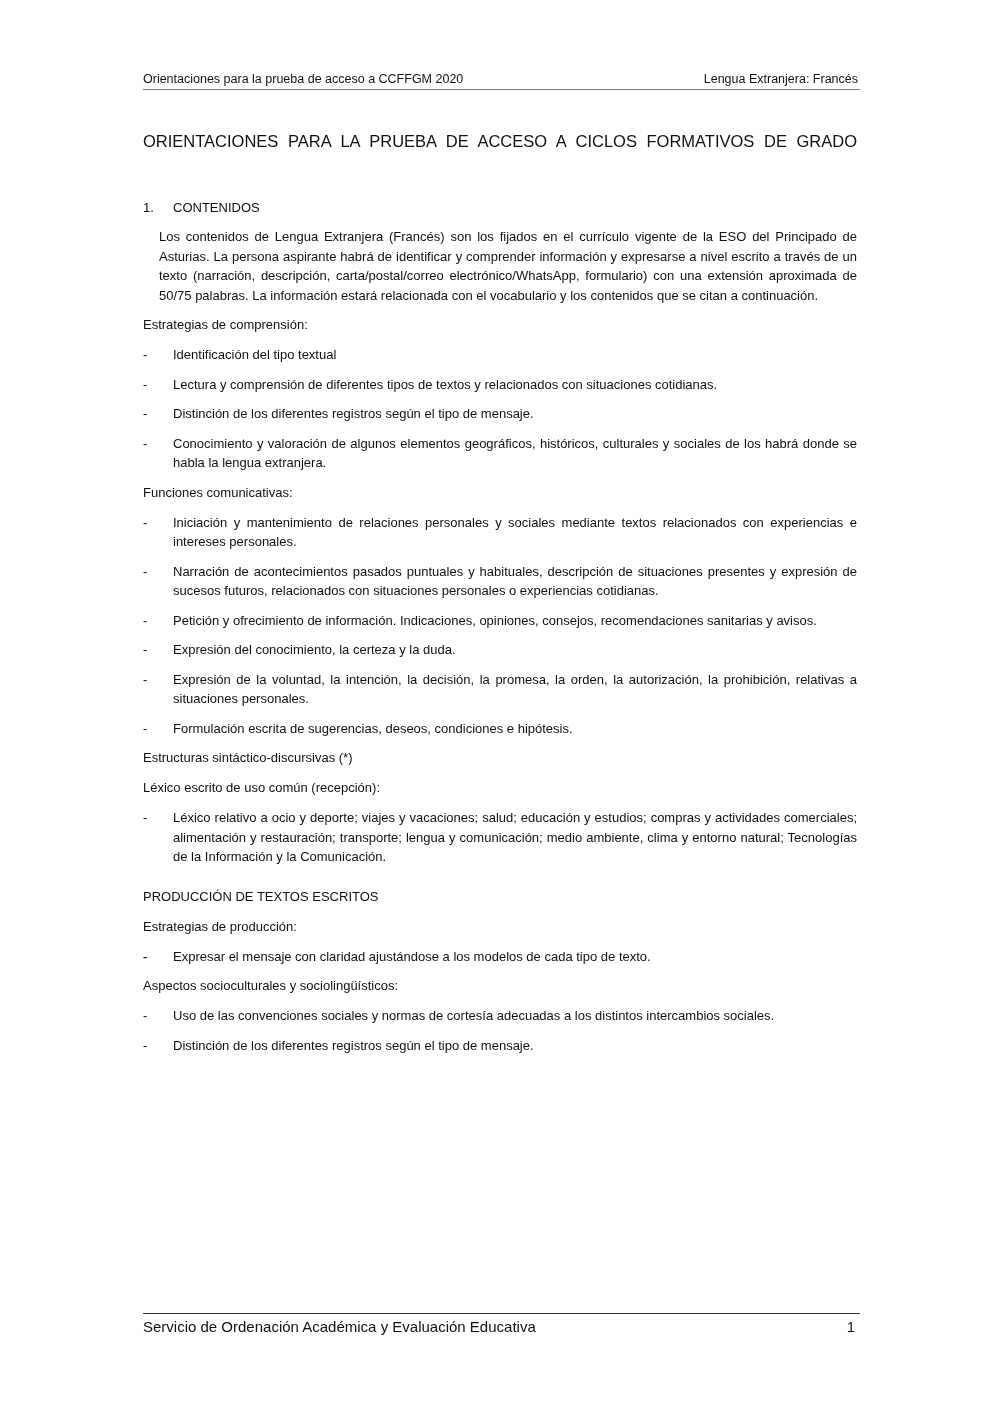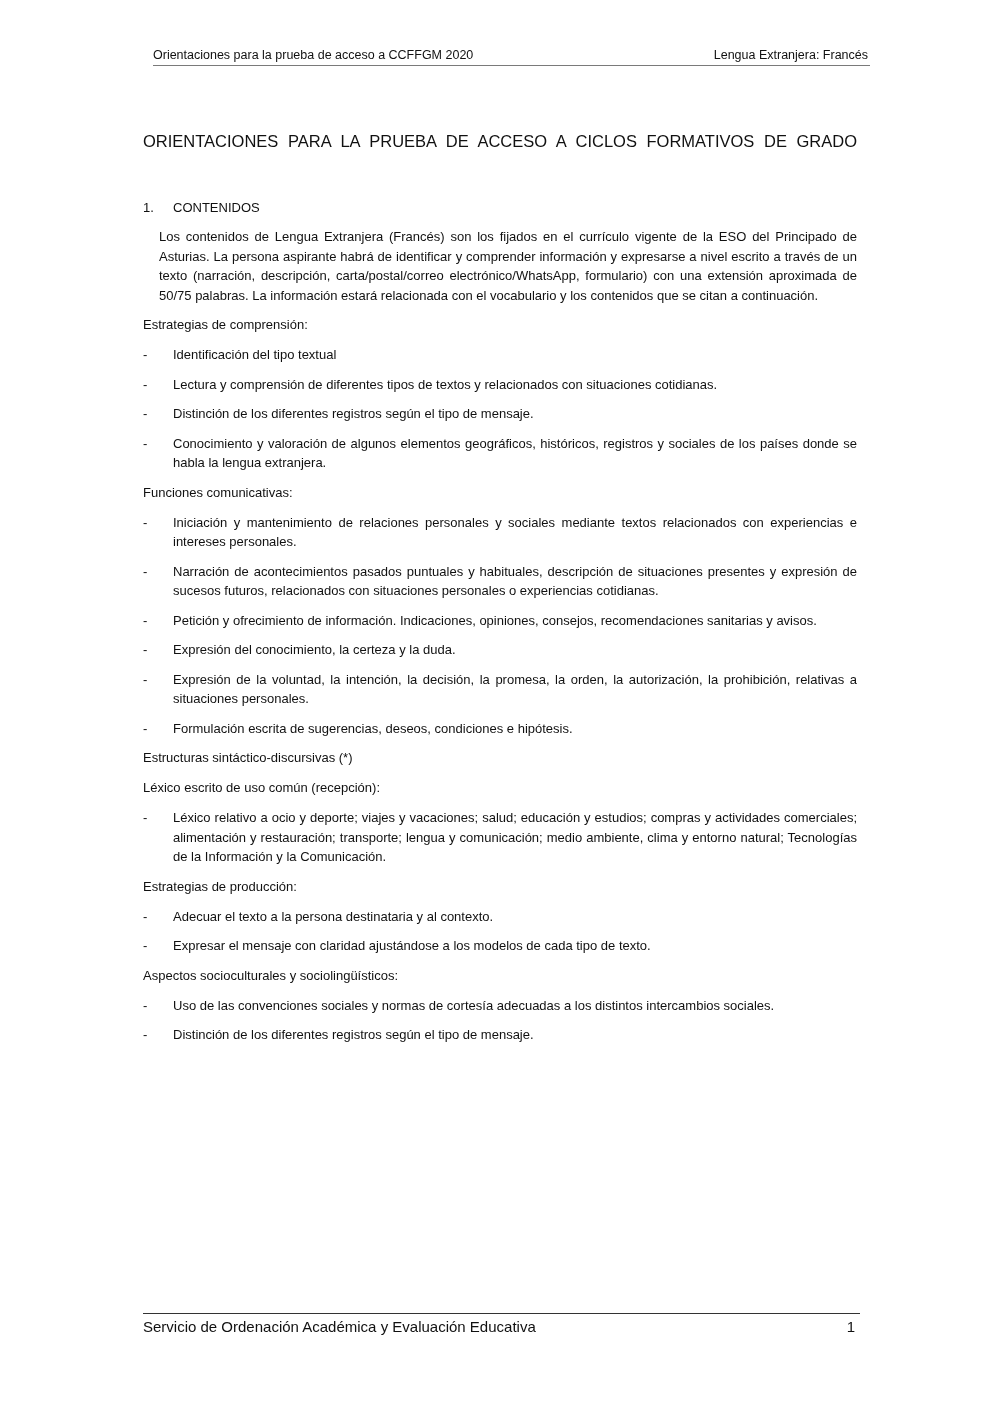"Orientaciones para la prueba de acceso a CCFFGM" .header { margin-left: 10px -> none; top: 46px -> 70px }
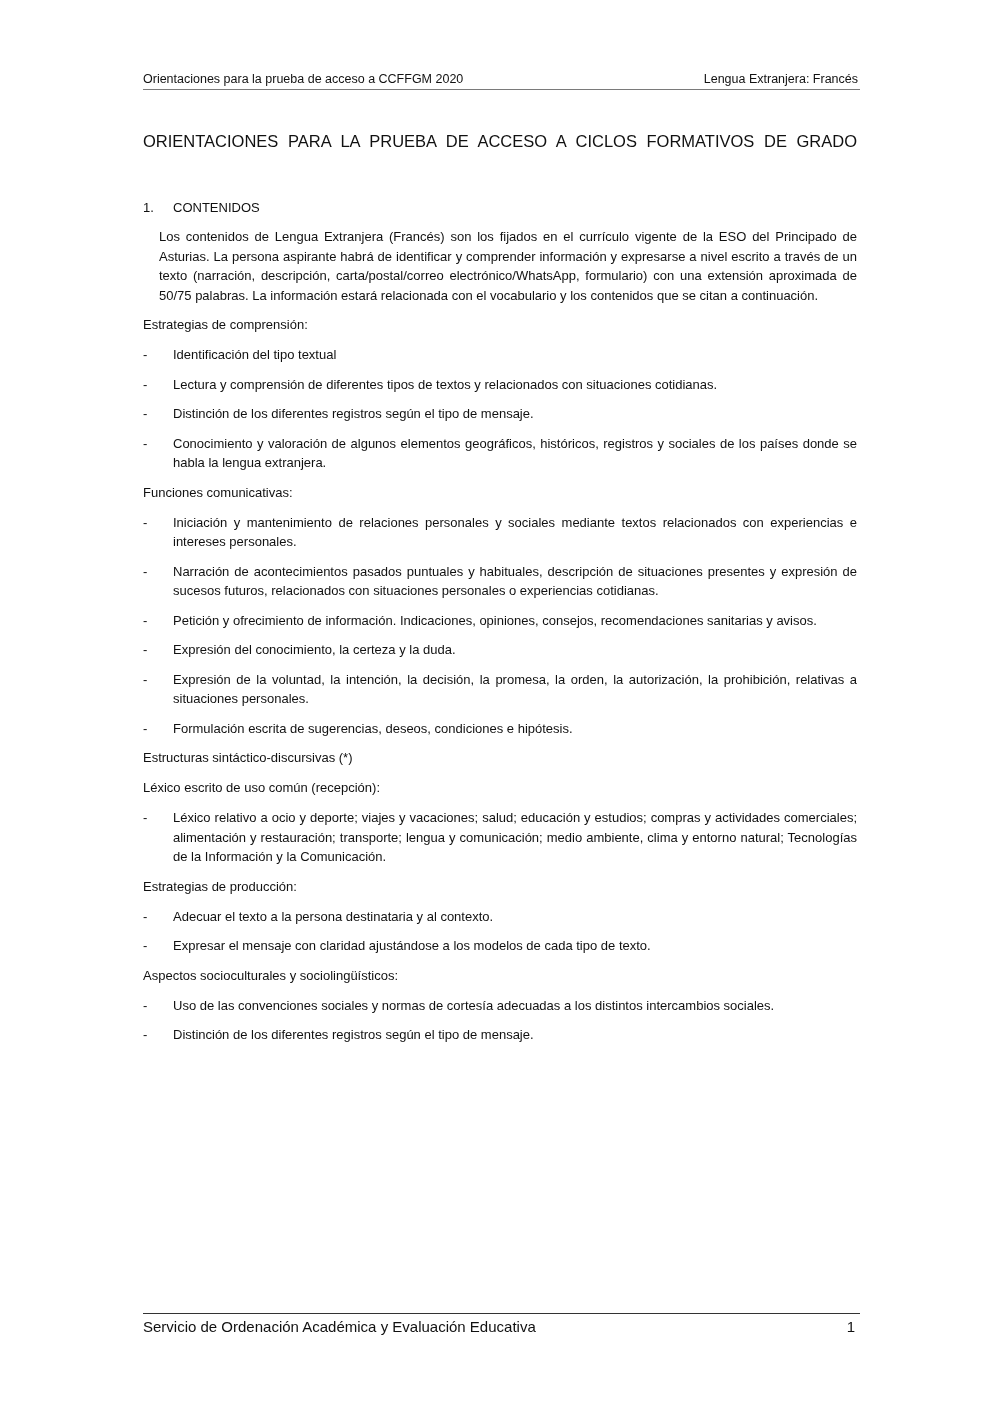"Conocimiento y valoración de algunos" span { text: registros y sociales de los países -> culturales y sociales de los habrá }
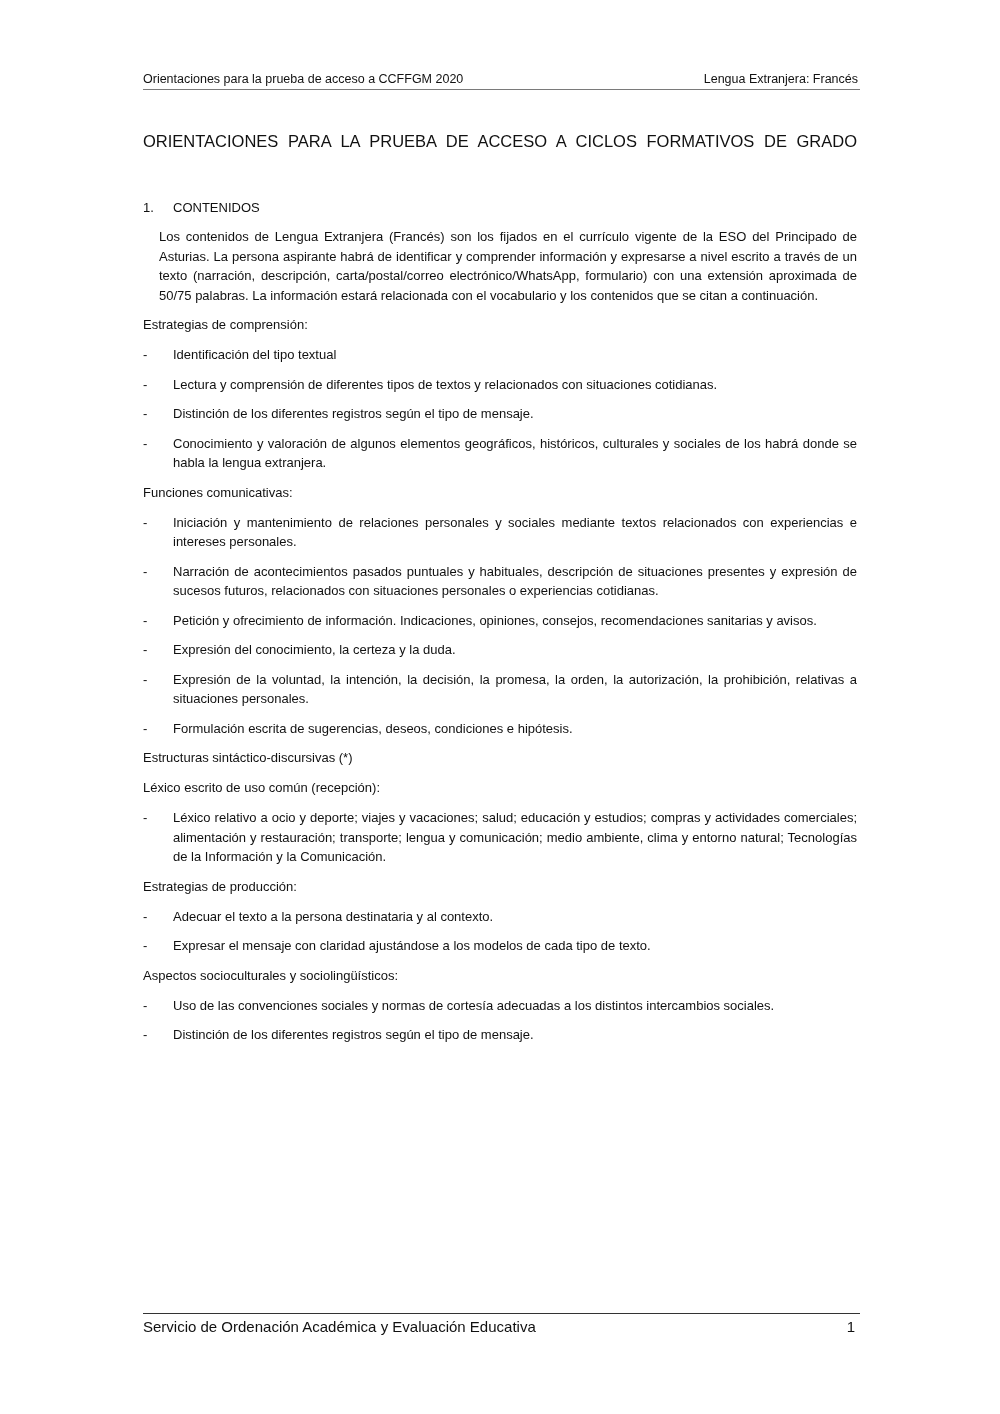"PRODUCCIÓN DE TEXTOS ESCRITOS" p.subsec { html: none -> <p>PRODUCCIÓN DE TEXTOS ESCRITOS</p> }
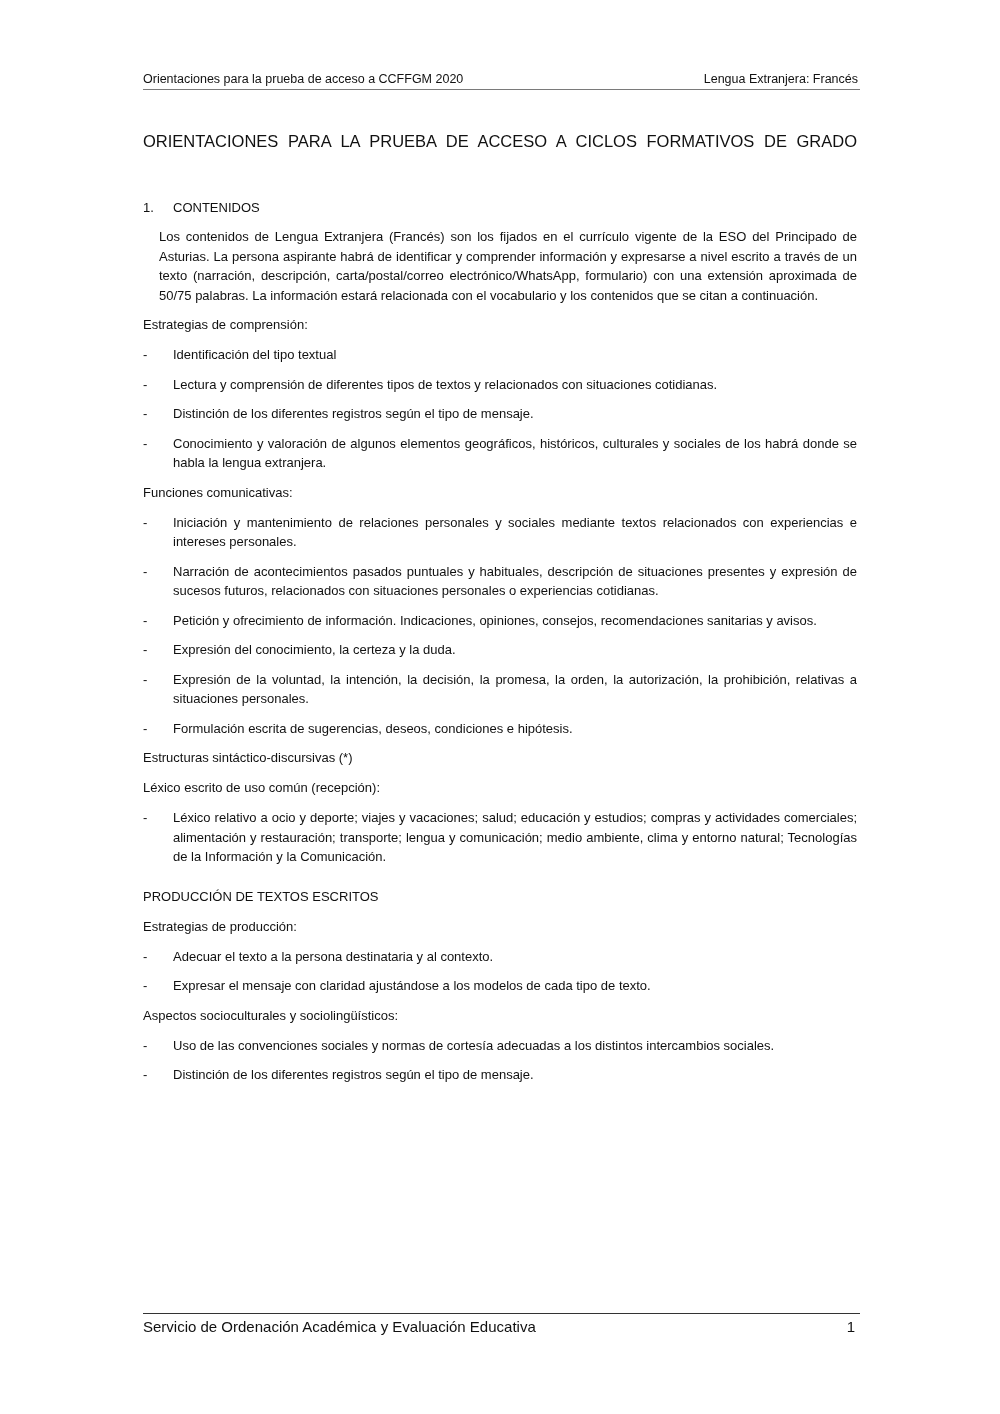"Adecuar el texto a la" span { html: <span>Adecuar el texto a la persona destinataria y al contexto.</span> -> none }
